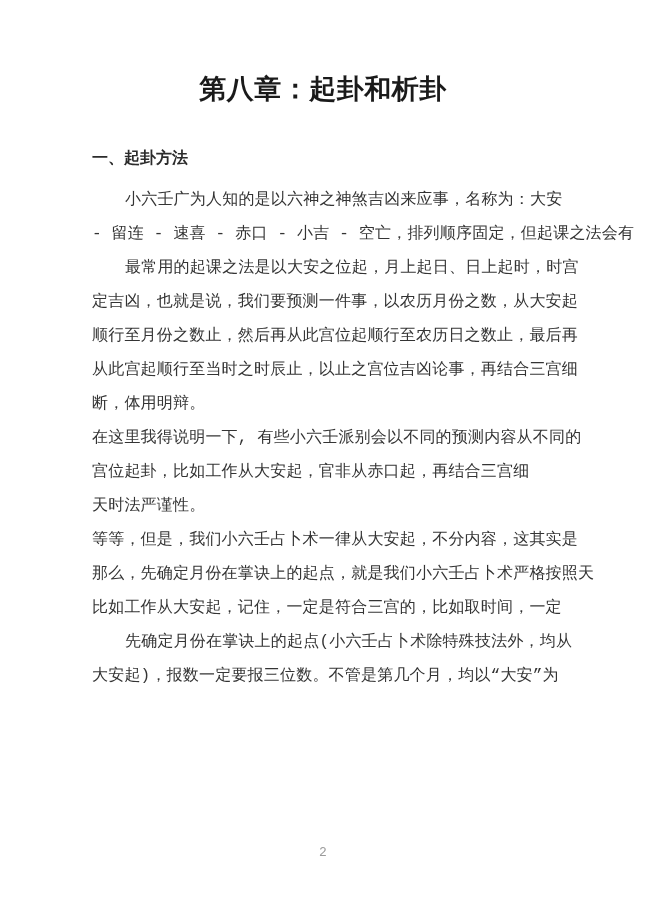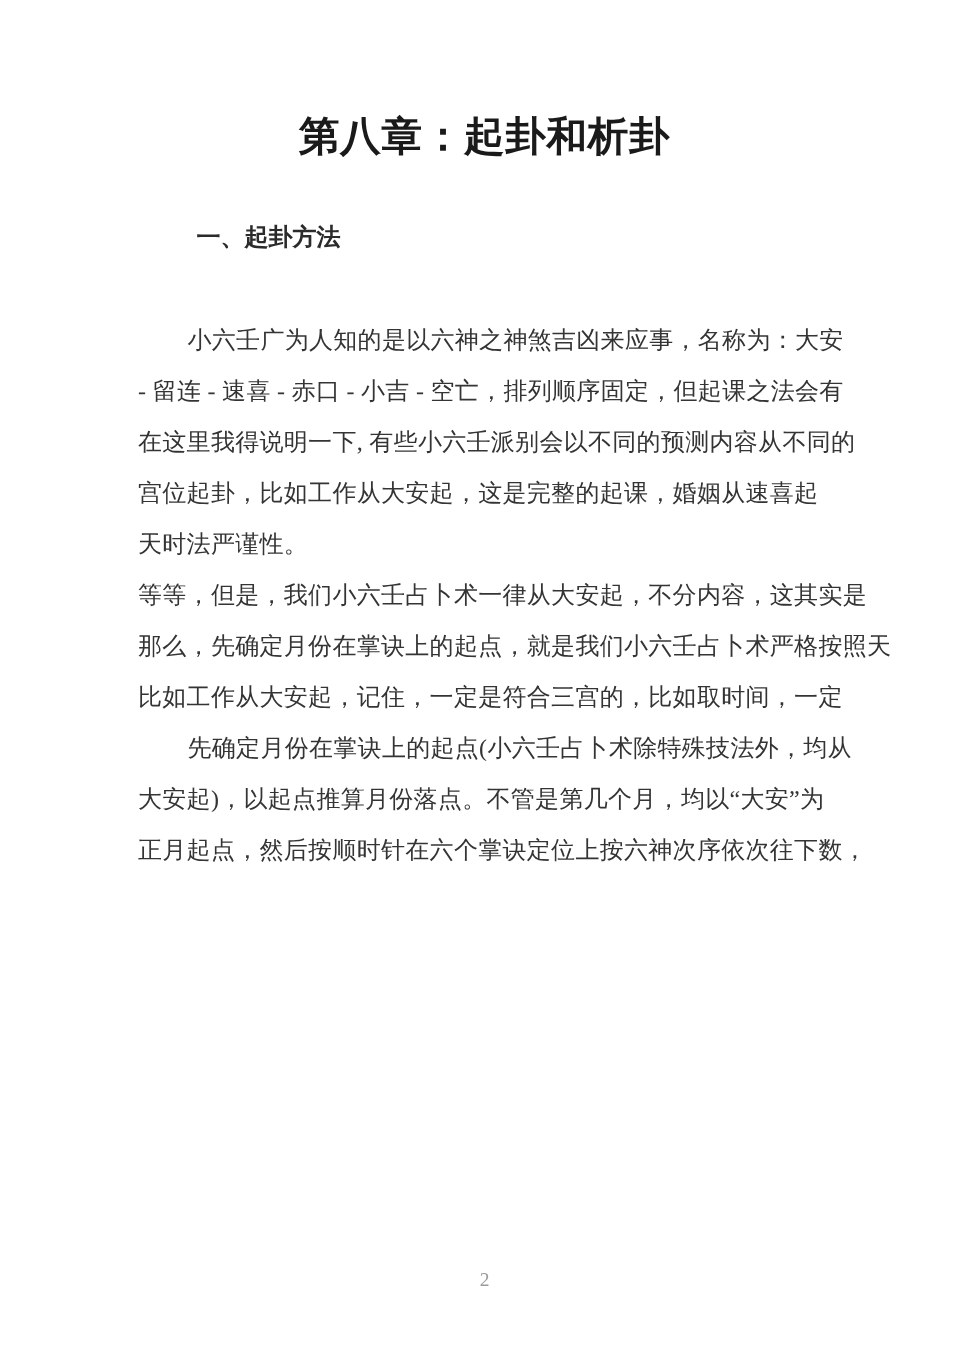"第八章：起卦和析卦" .page { font-family: Liberation Serif, serif -> Liberation Mono, monospace }
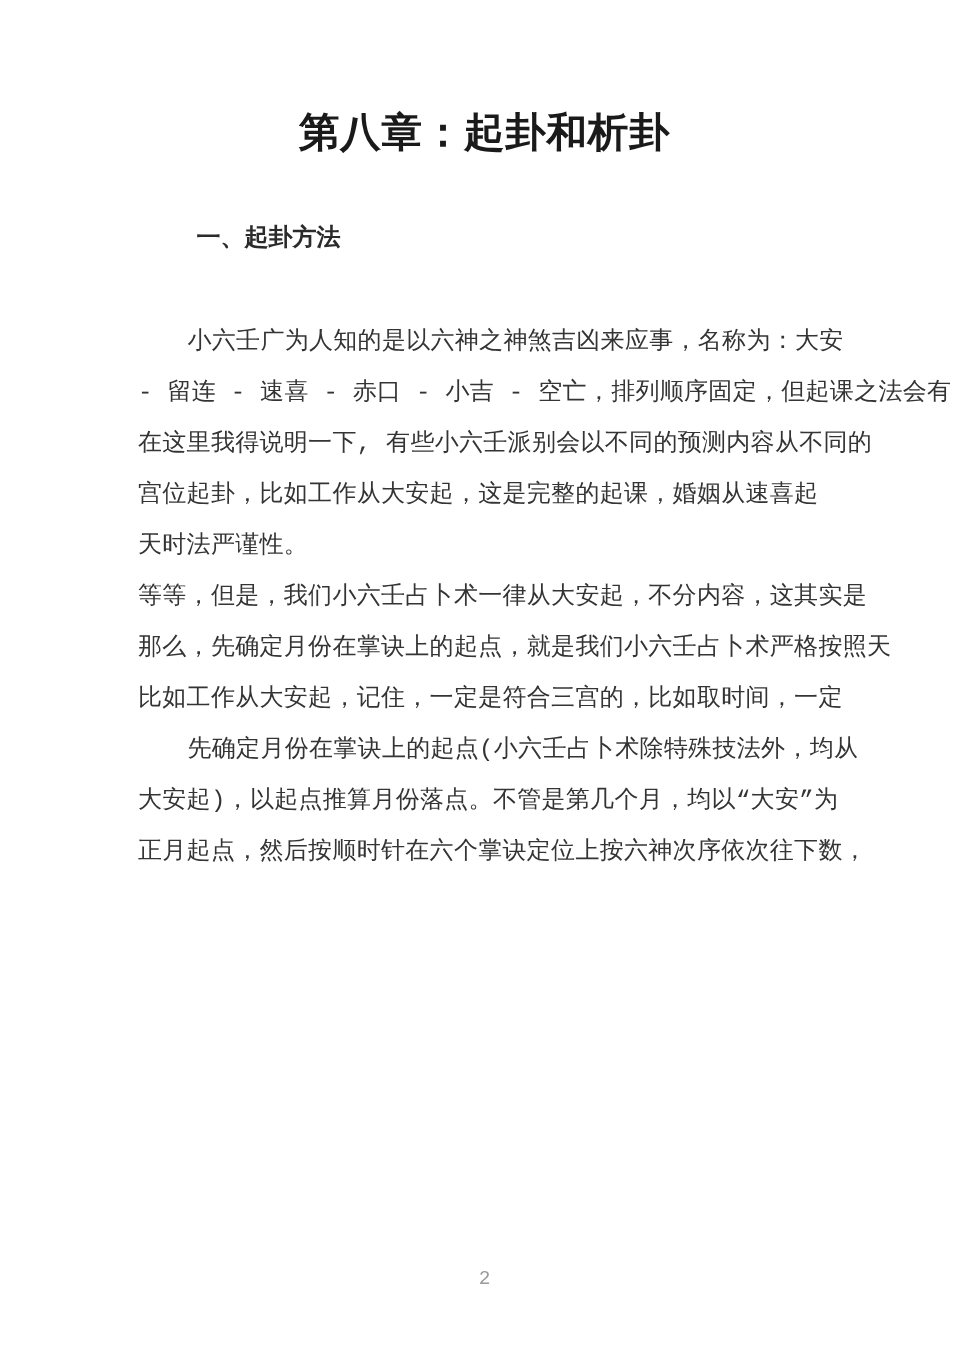"一、起卦方法" .section-heading { margin-left: 39px -> none }
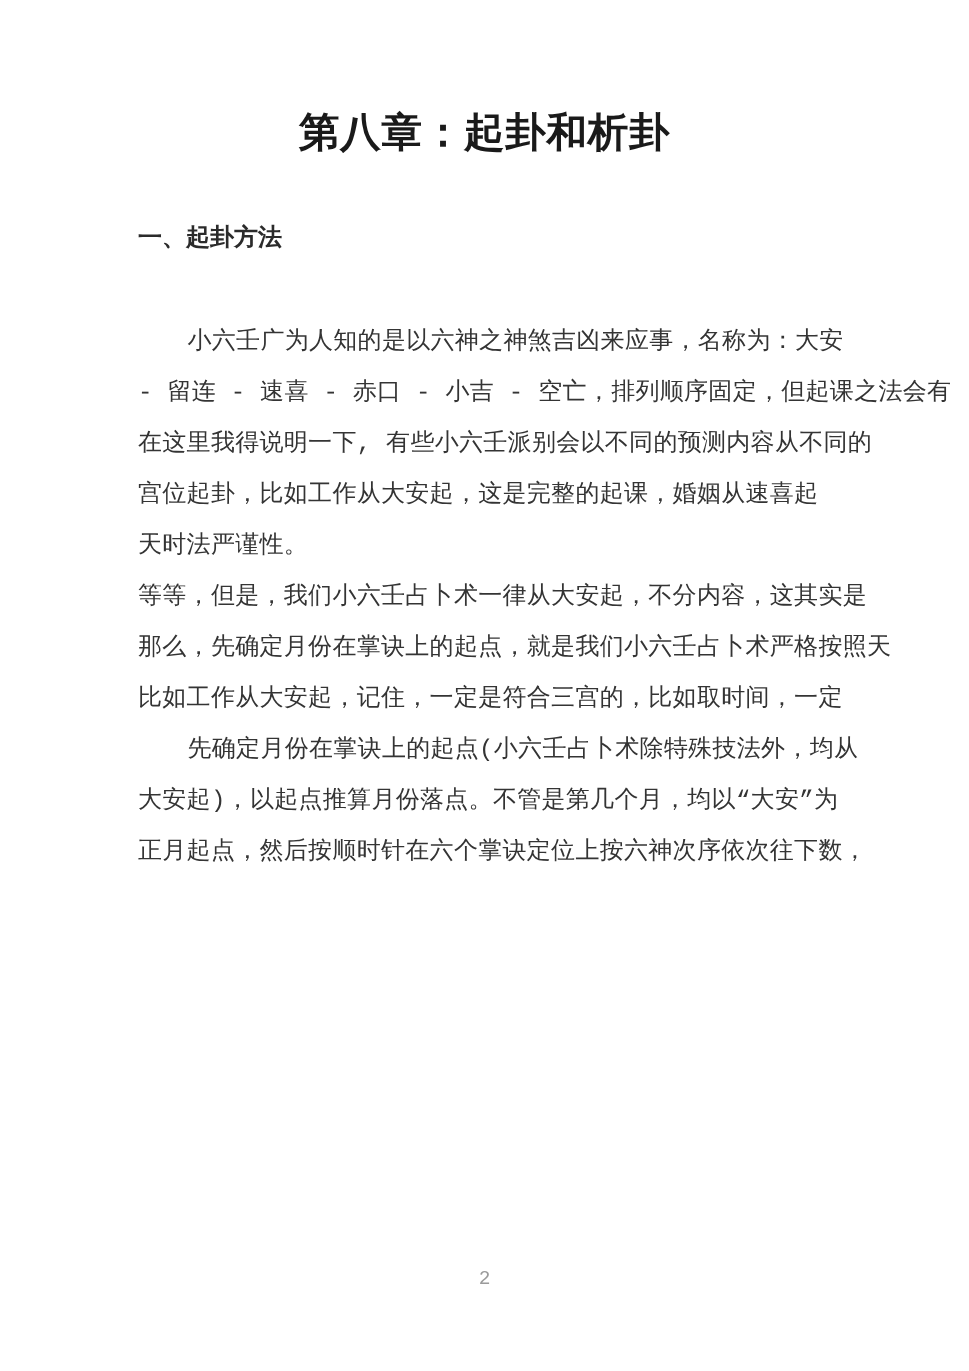"小六壬广为人知的是以六神之神煞吉凶来应事，名称为：大安" .body-text { margin-top: 28px -> none }
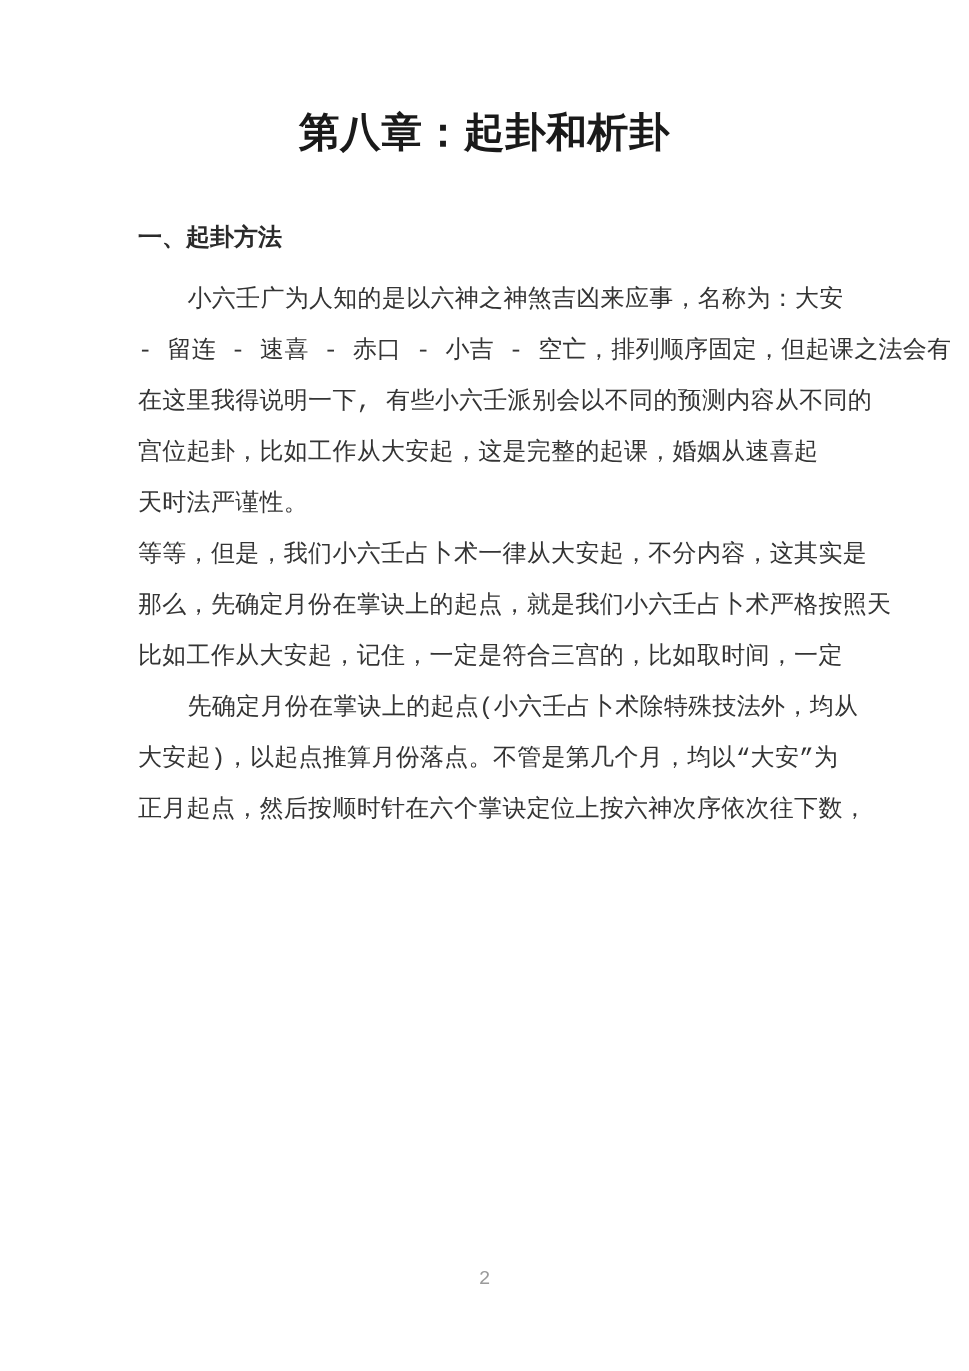"最常用的起课之法是以大安之位起，月上起日、日上起时，时宫" div.para { html: none -> <div> <div>最常用的起课之法是以大安之位起，月上起日、日上起时，时宫</div> <div>定吉凶，也就是说，我们要预测一件事，以农历月份之数，从大安起</div> <div>顺行至月份之数止，然后再从此宫位起顺行至农历日之数止，最后再</div> <div>从此宫起顺行至当时之时辰止，以止之宫位吉凶论事，再结合三宫细</div> <div>断，体用明辩。</div> </div> }
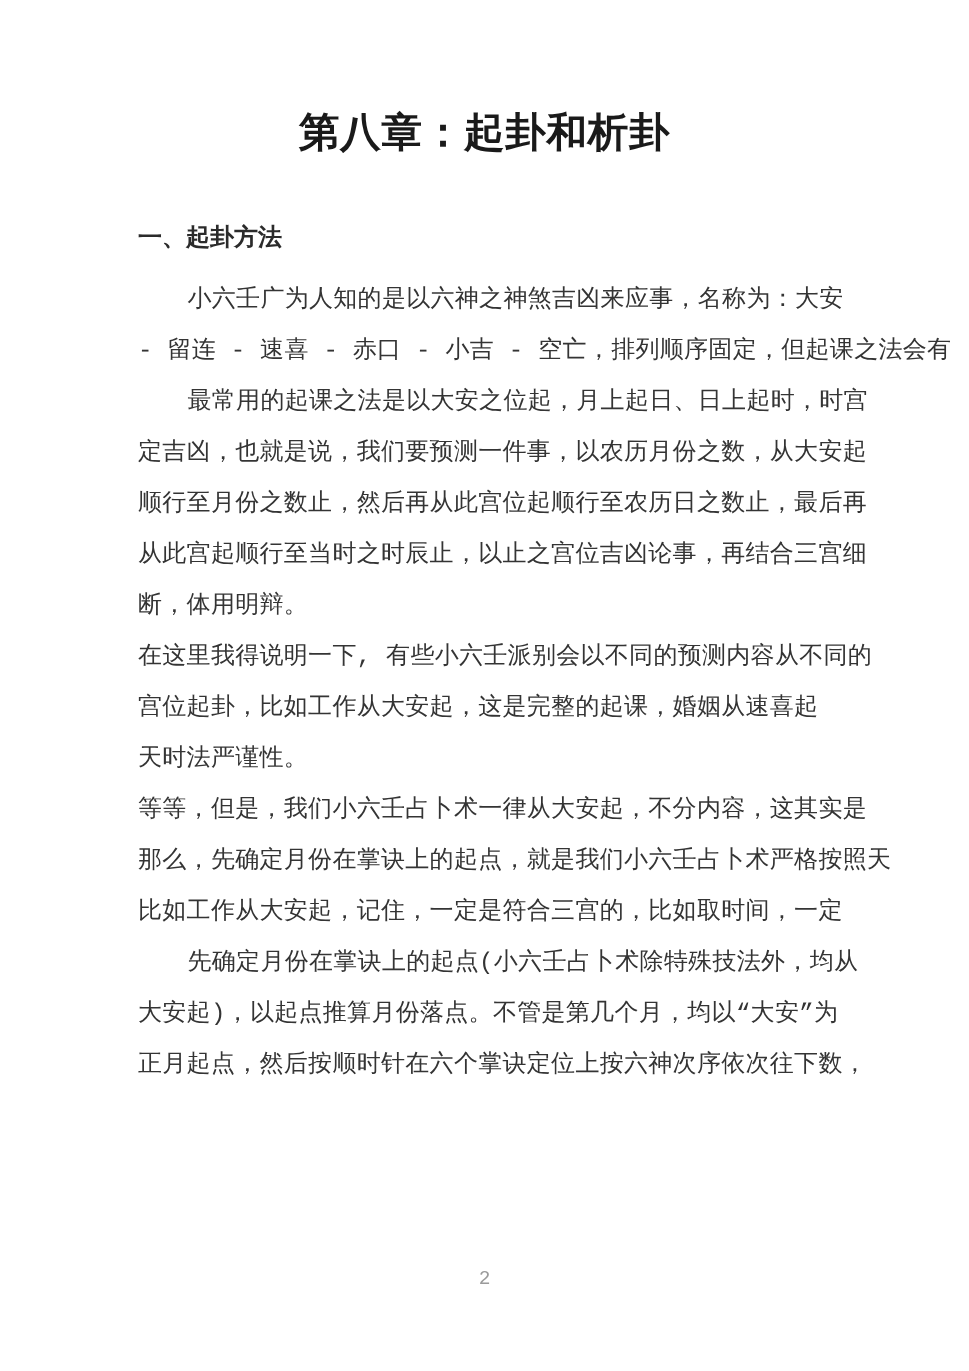"宫位起卦，比如工作从大安起，这是完整的起课，婚姻从速喜起" div.line { text: 这是完整的起课，婚姻从速喜起 -> 官非从赤口起，再结合三宫细 }
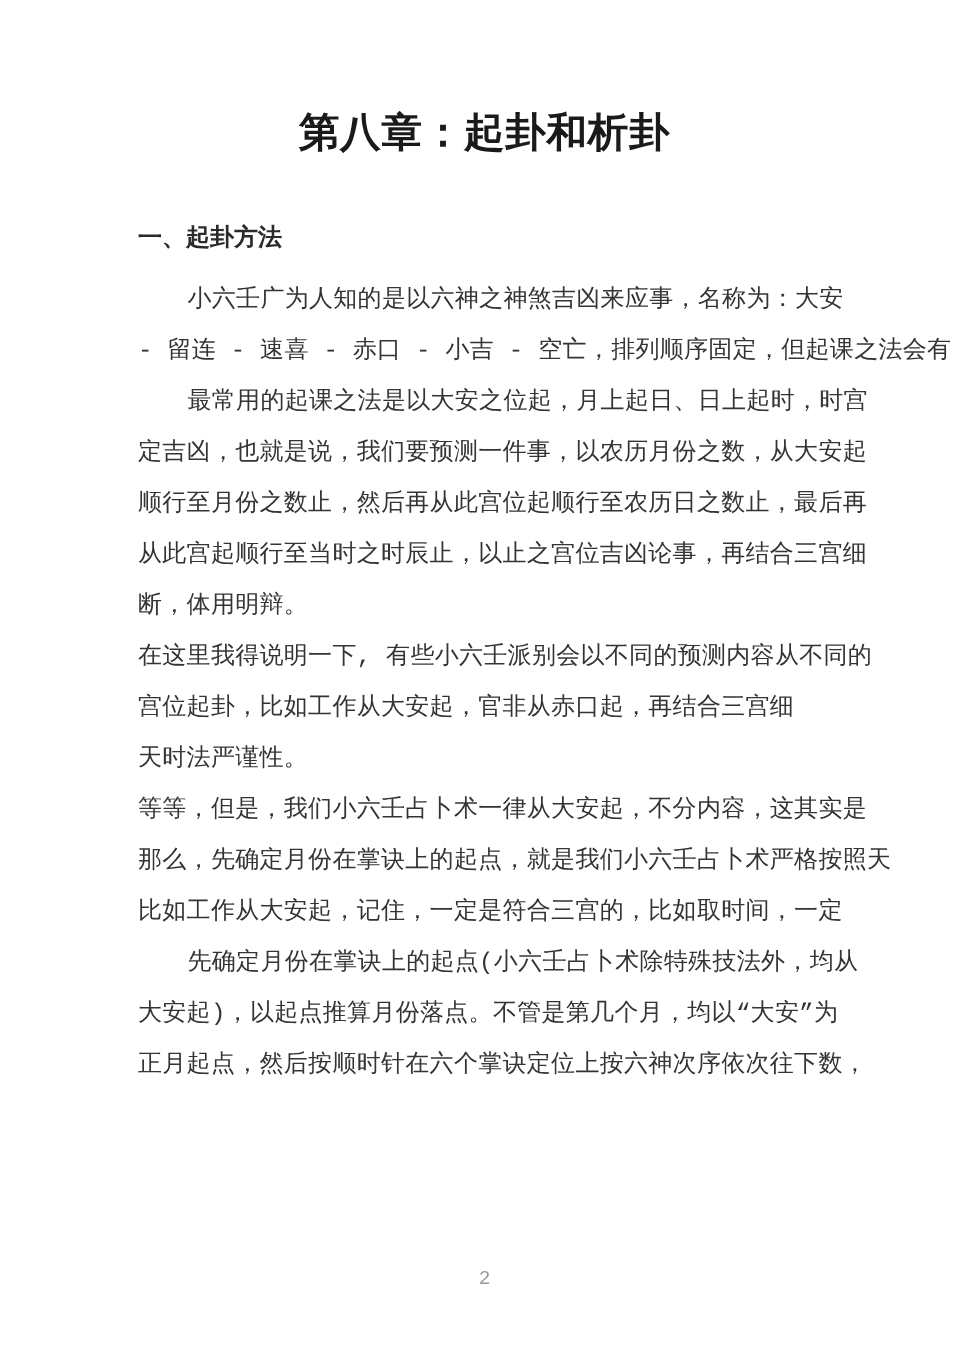"大安起)，以起点推算月份落点。不管是第几个月，均以“大安”为" div.line { text: 以起点推算月份落点 -> 报数一定要报三位数 }
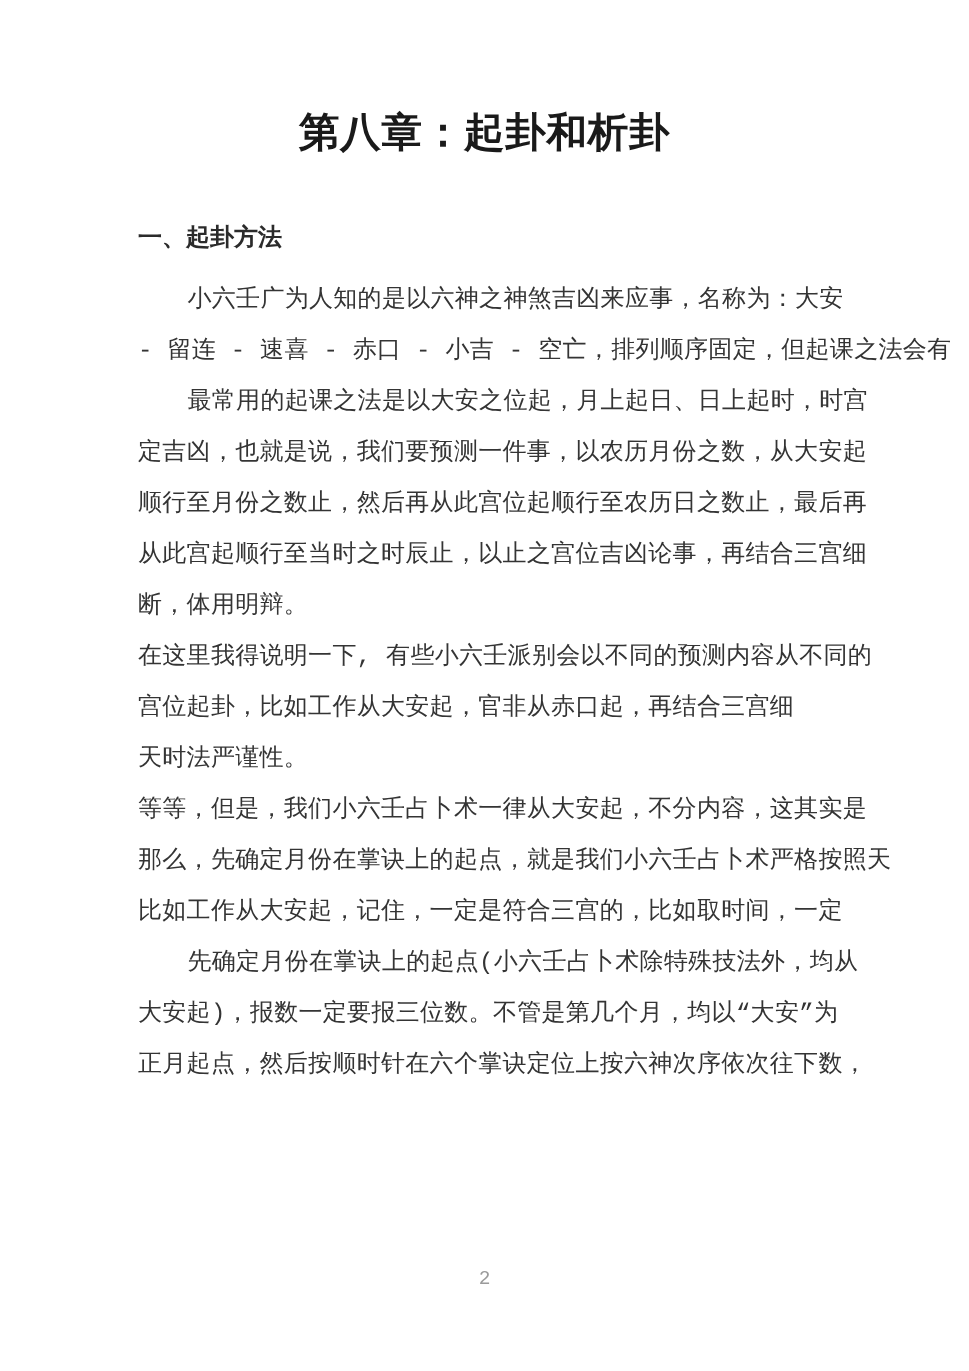"正月起点，然后按顺时针在六个掌诀定位上按六神次序依次往下数，" div.line { html: <div>正月起点，然后按顺时针在六个掌诀定位上按六神次序依次往下数，</div> -> none }
